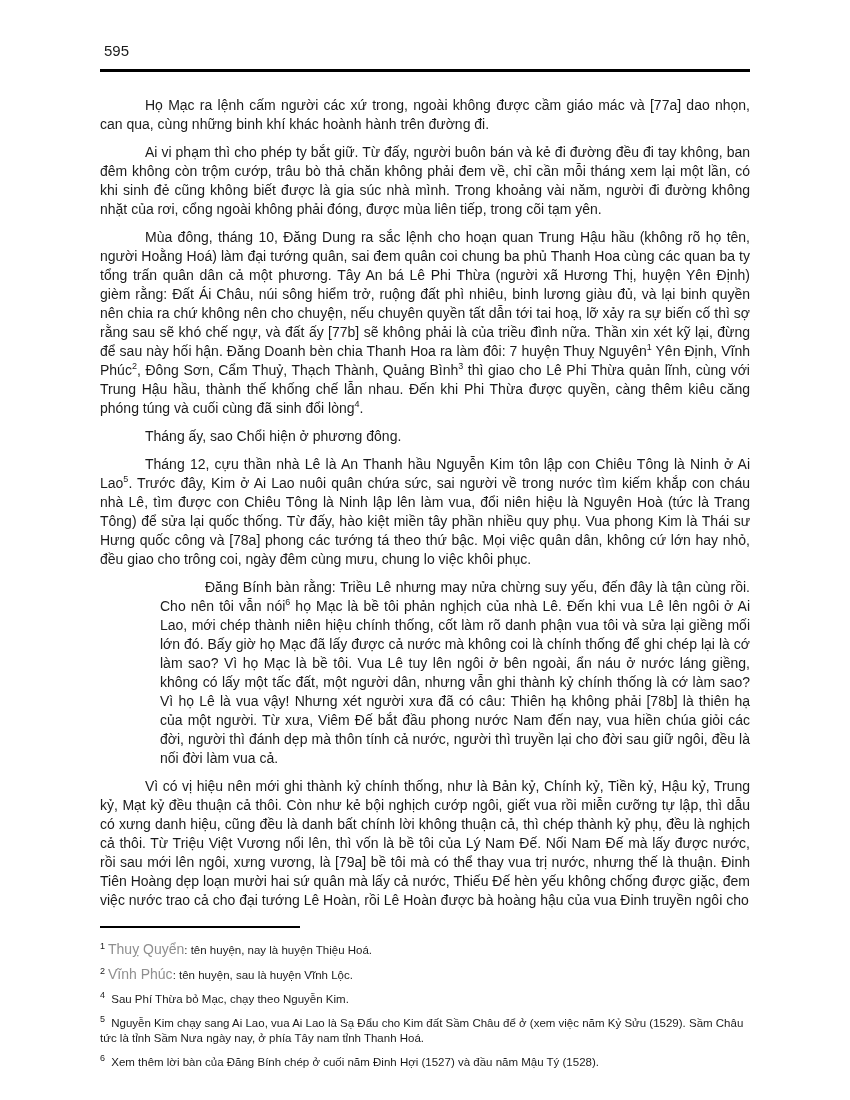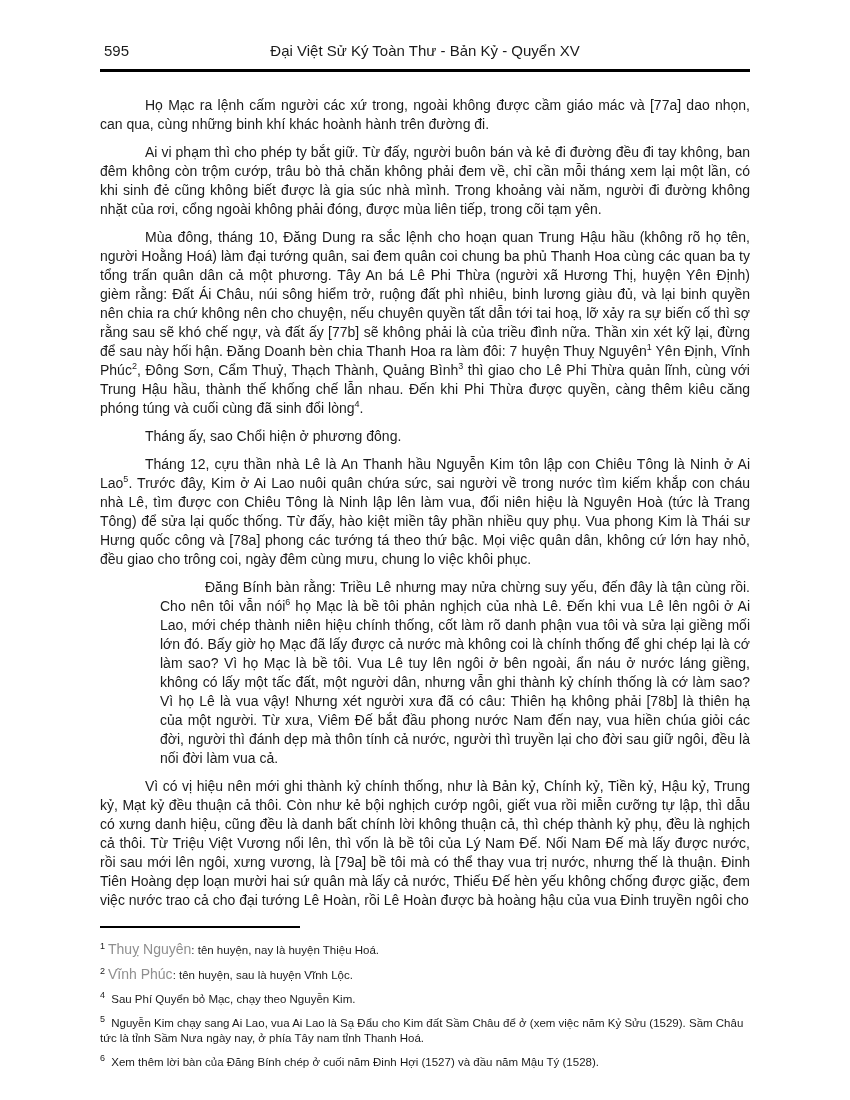"Đại Việt Sử Ký Toàn" span.doc-title { html: <span>Đại Việt Sử Ký Toàn Thư - Bản Kỷ - Quyển XV</span> -> none }
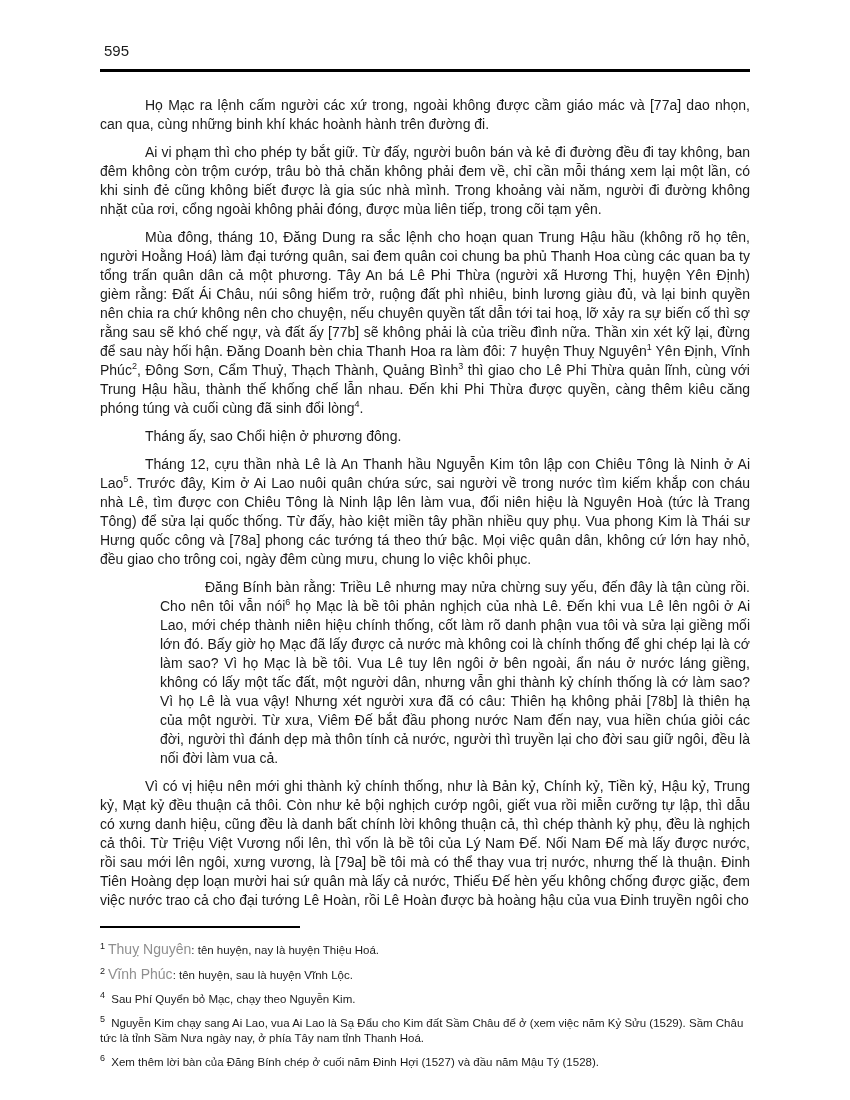"Thuỵ Nguyên" span.term { text: Nguyên -> Quyển }
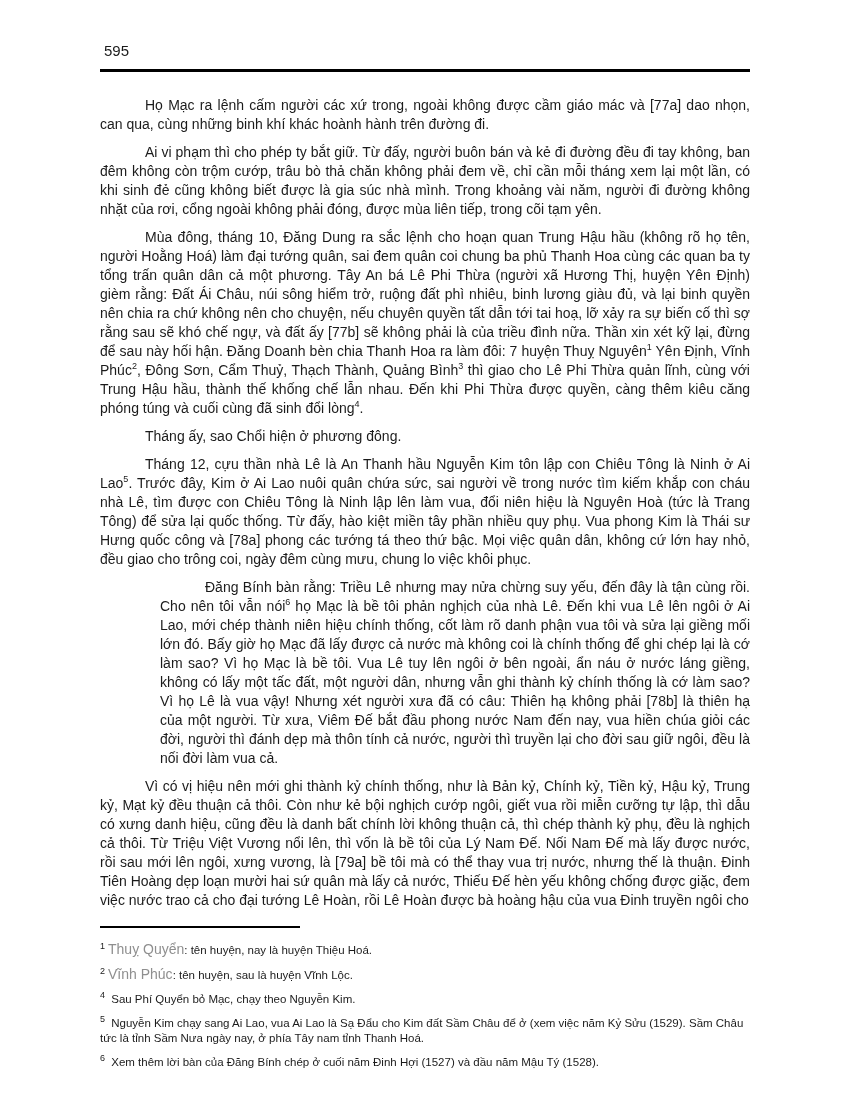"Sau Phí Quyển bỏ Mạc," span { text: Quyển -> Thừa }
